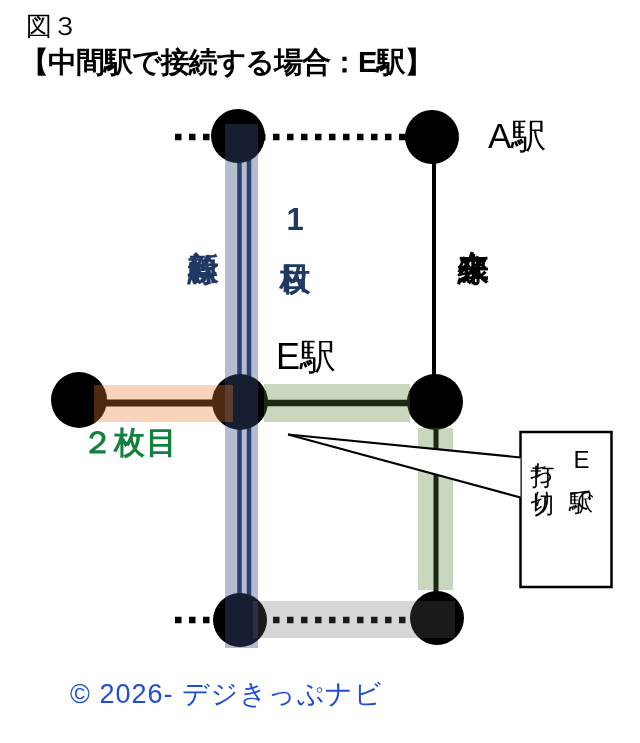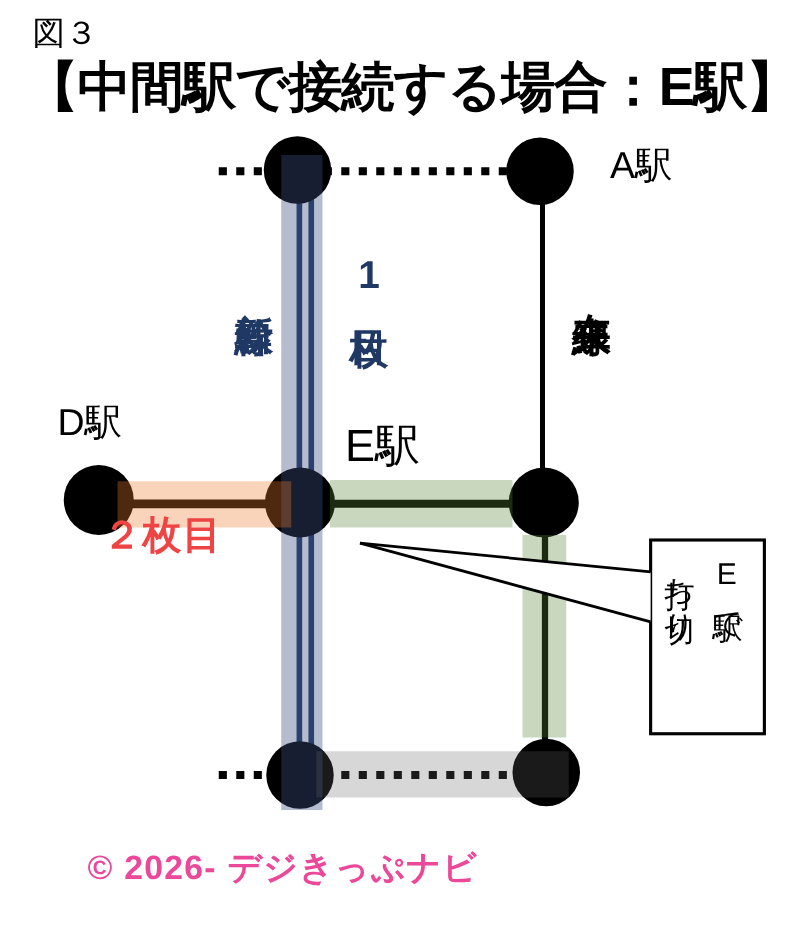"【中間駅で接続する場合：E駅】" .heading { font-size: 43px -> 29px }
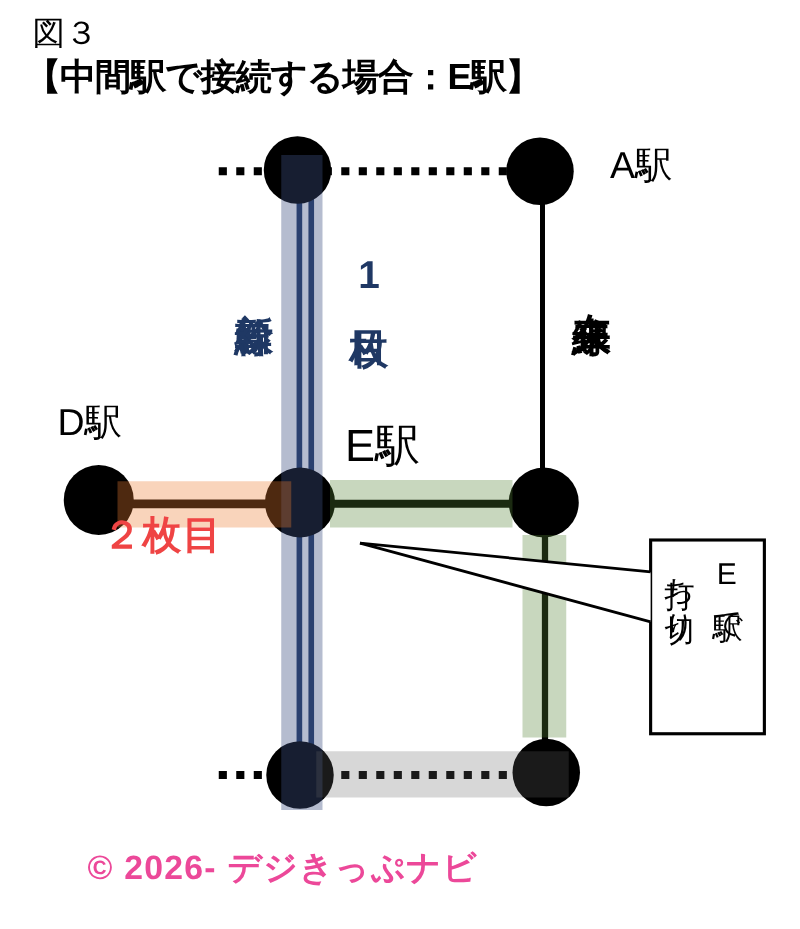"A駅" .station { font-size: 30px -> 35px }
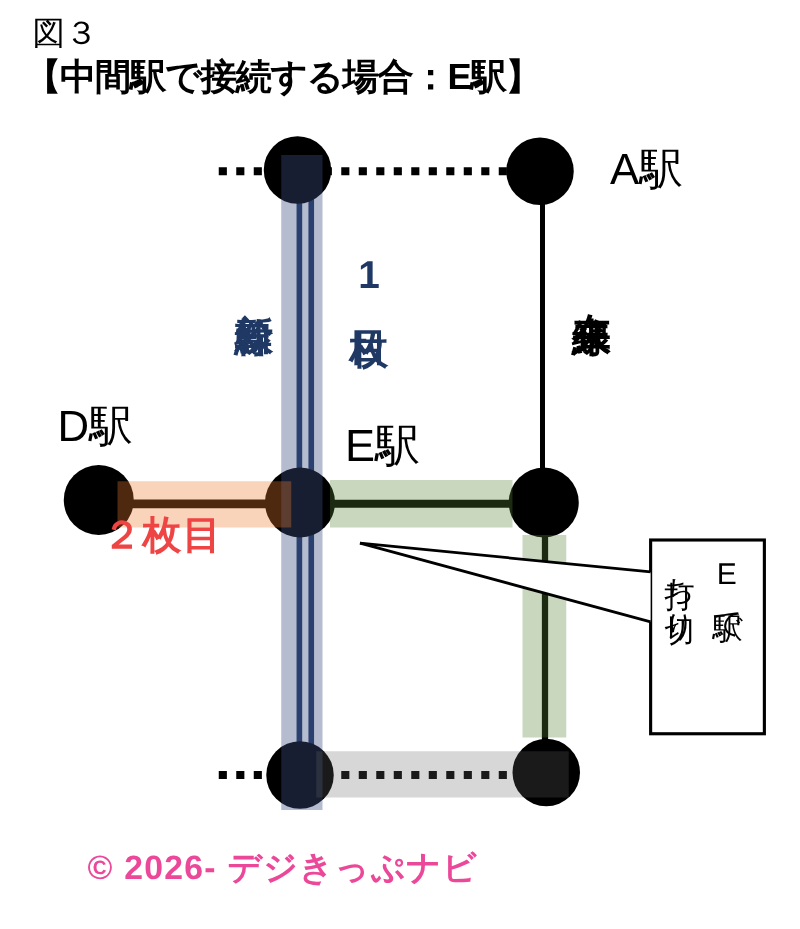"D駅" div.t { html: <div>D駅</div> -> none }
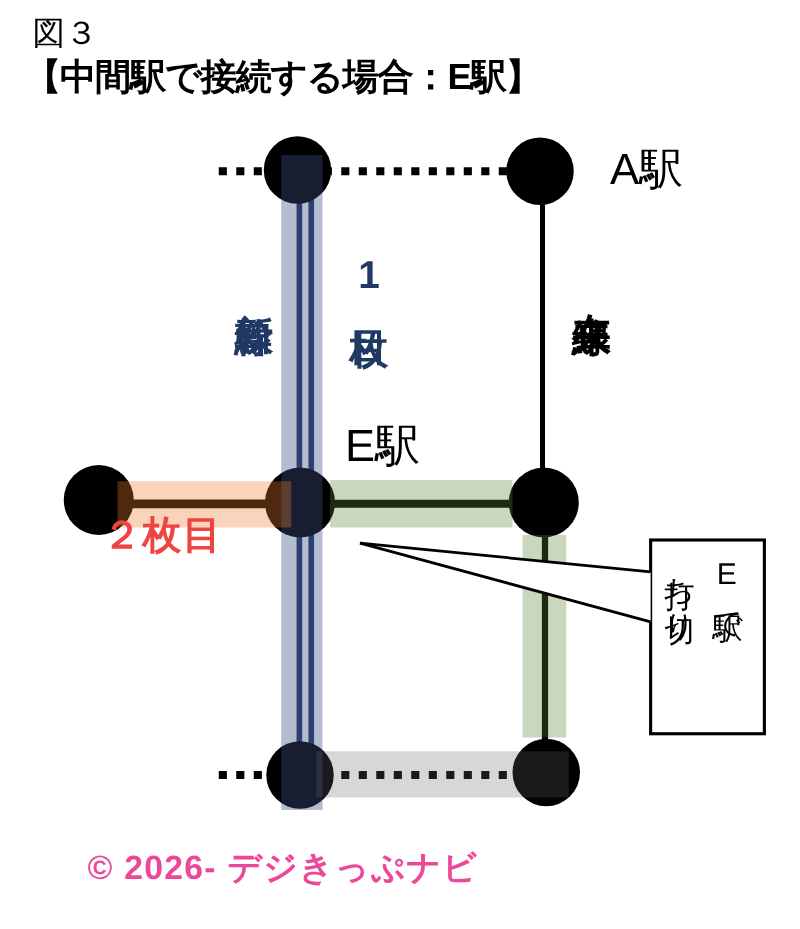"２枚目" .ticket2 { color: #ef4444 -> #15803d; top: 410px -> 425px }
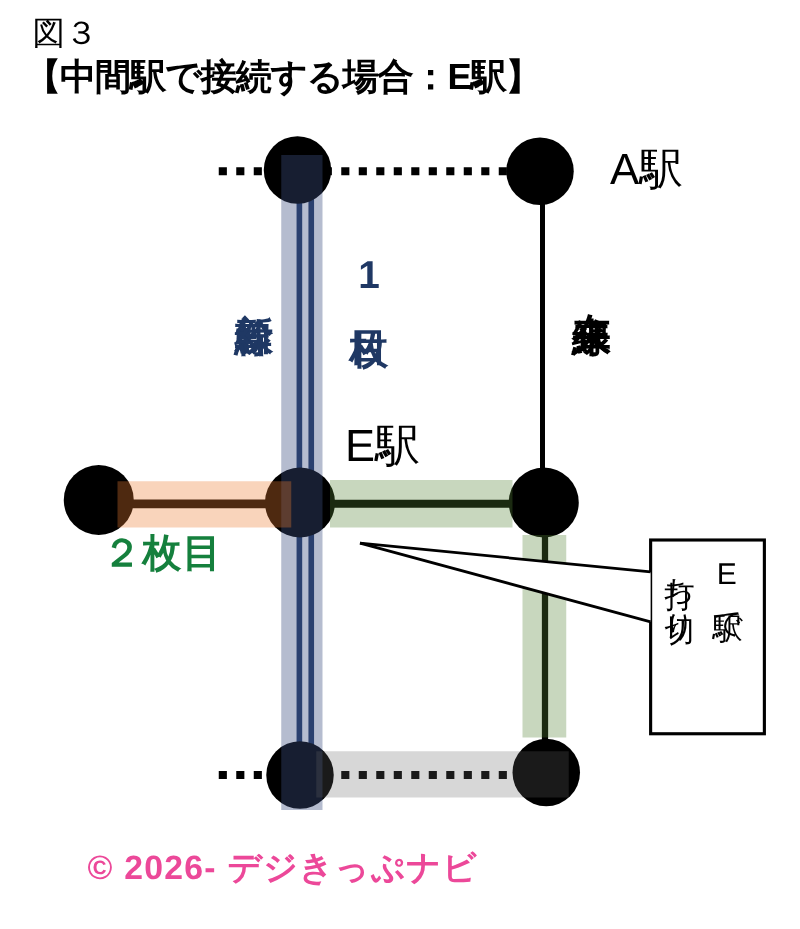"© 2026- デジきっぷナビ" .copyright { color: #ec4899 -> #1d4ed8; font-weight: bold -> none }
